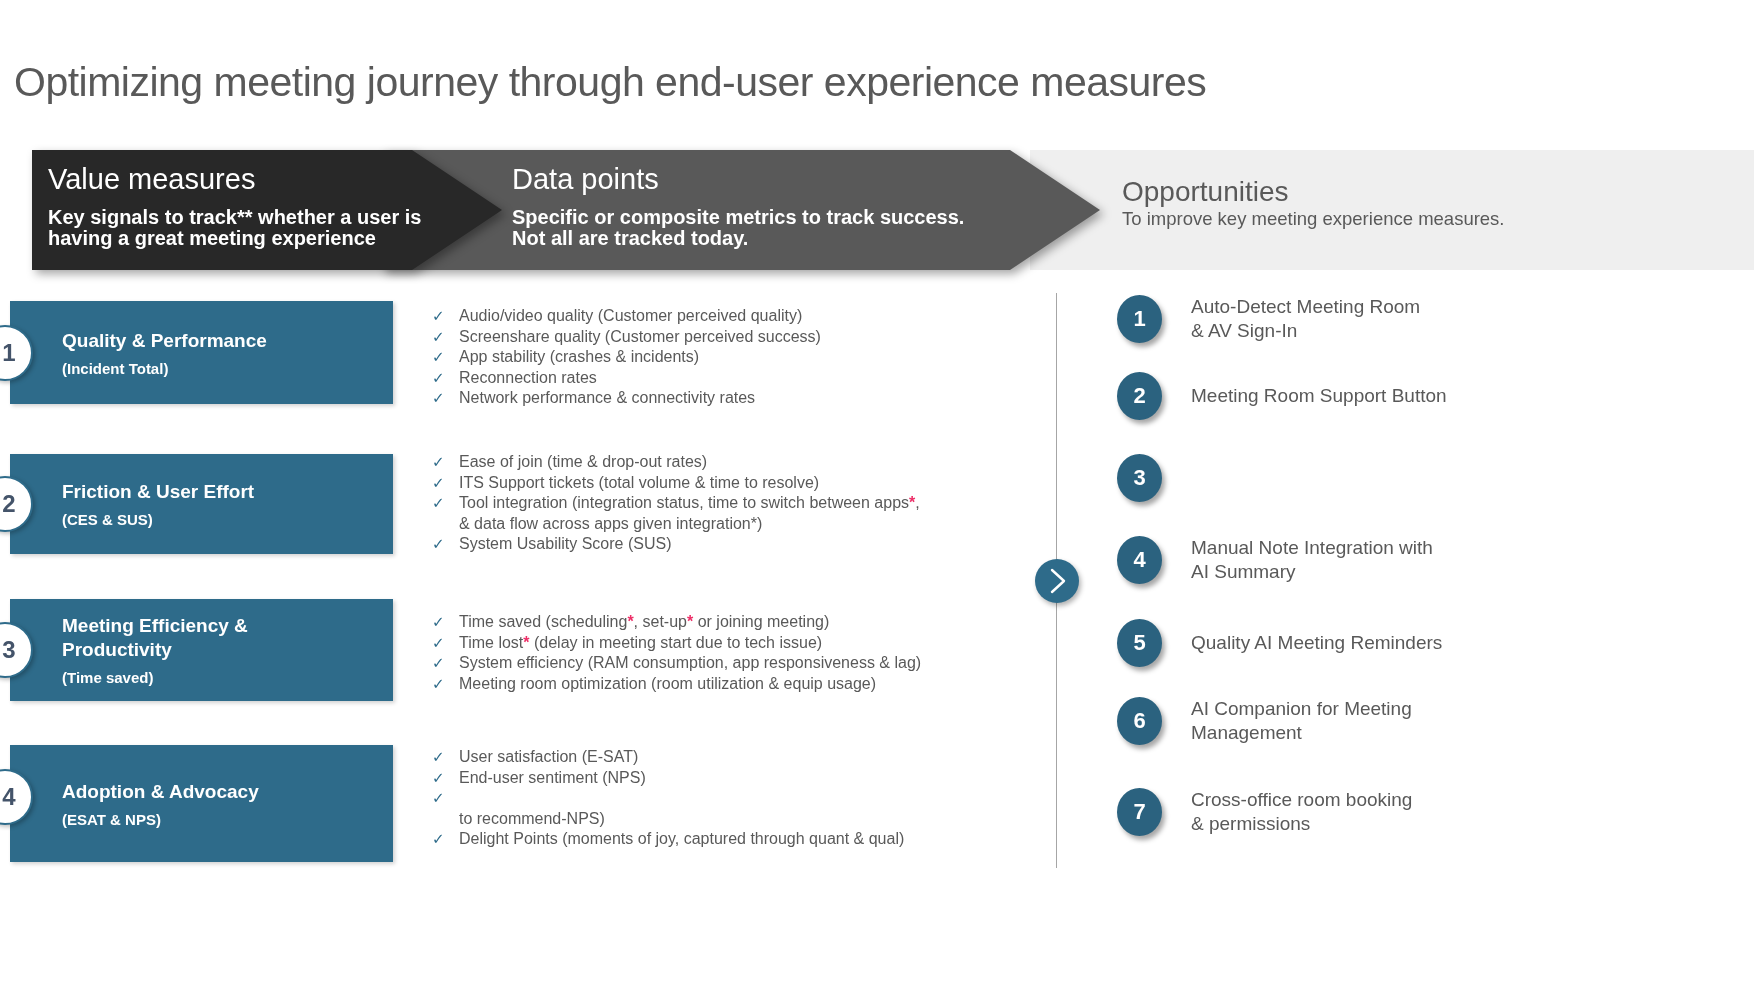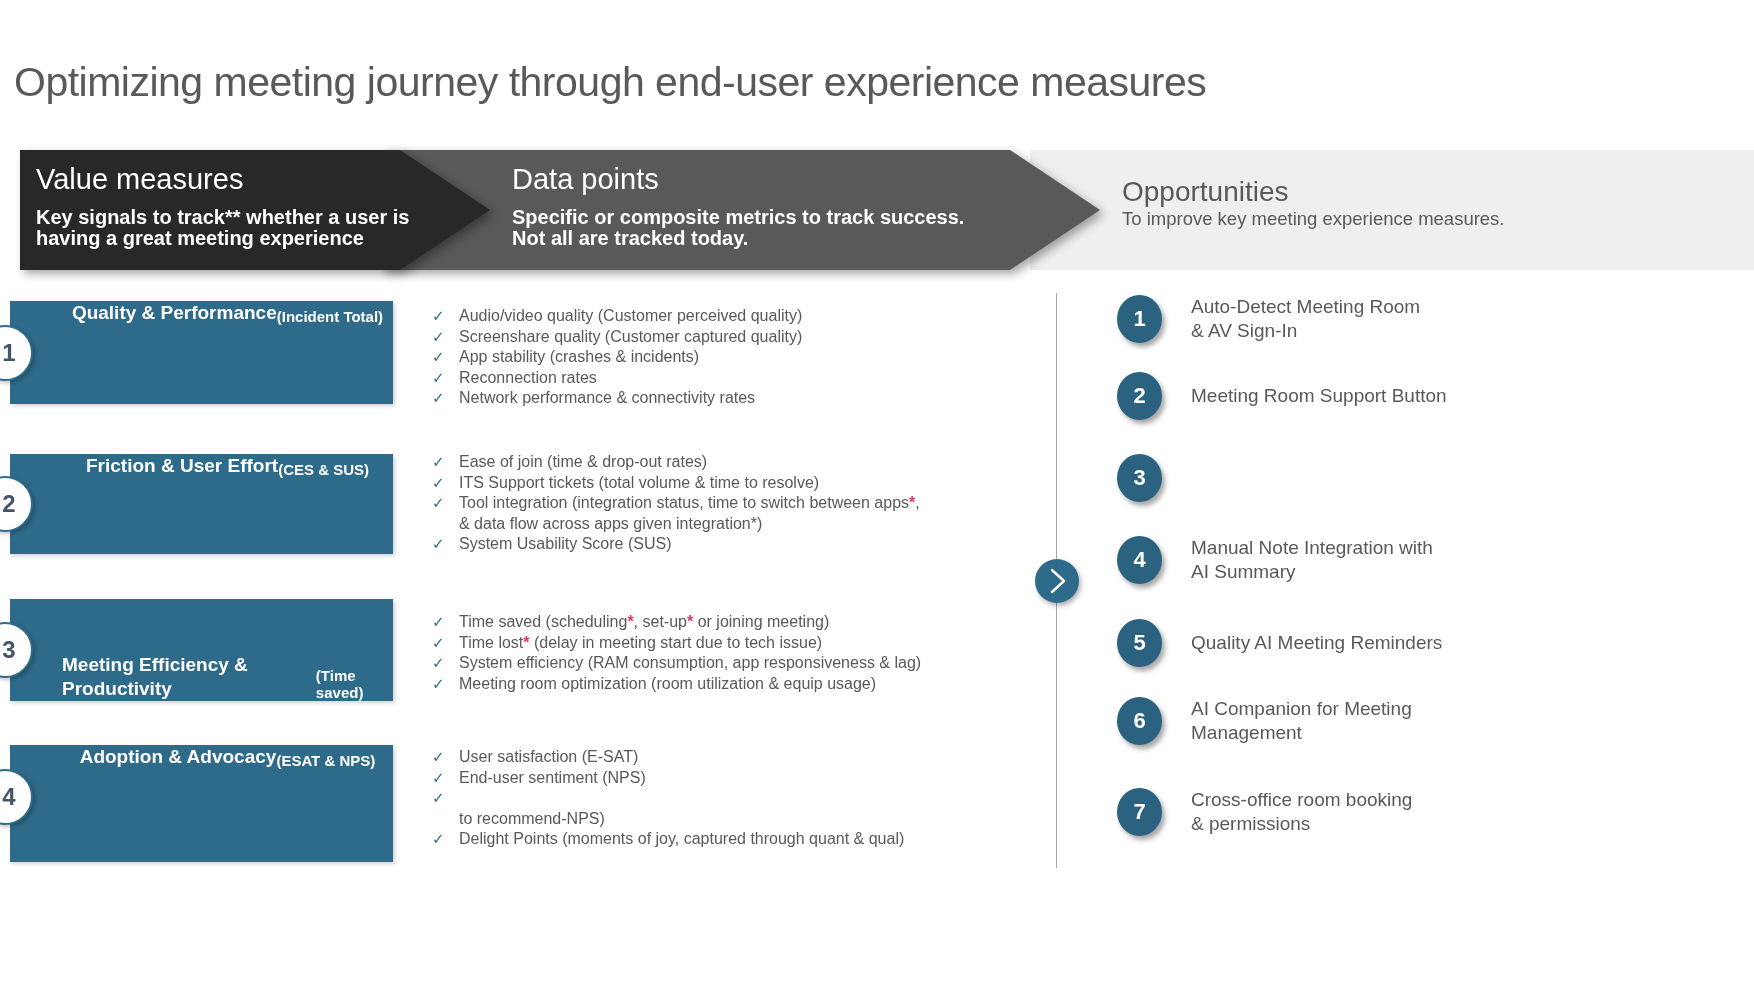"Value measures" .aw1 { left: 8px -> 20px }
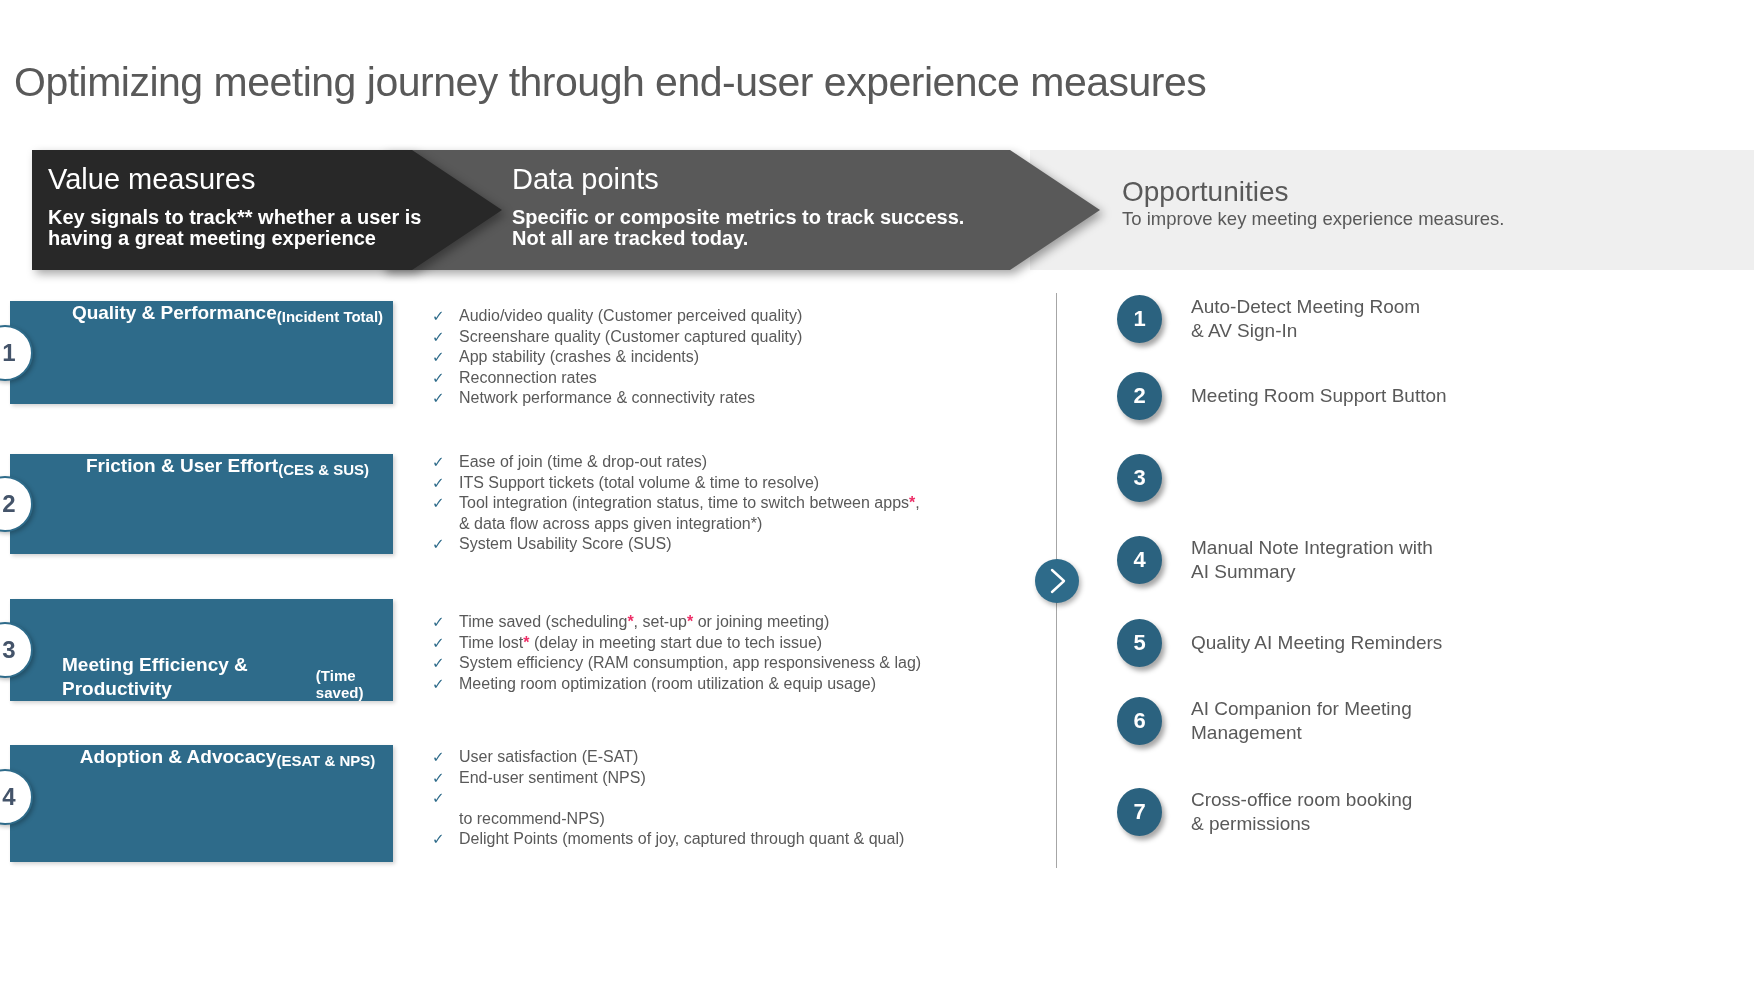"Quality & Performance" .mbox { flex-direction: row -> column }
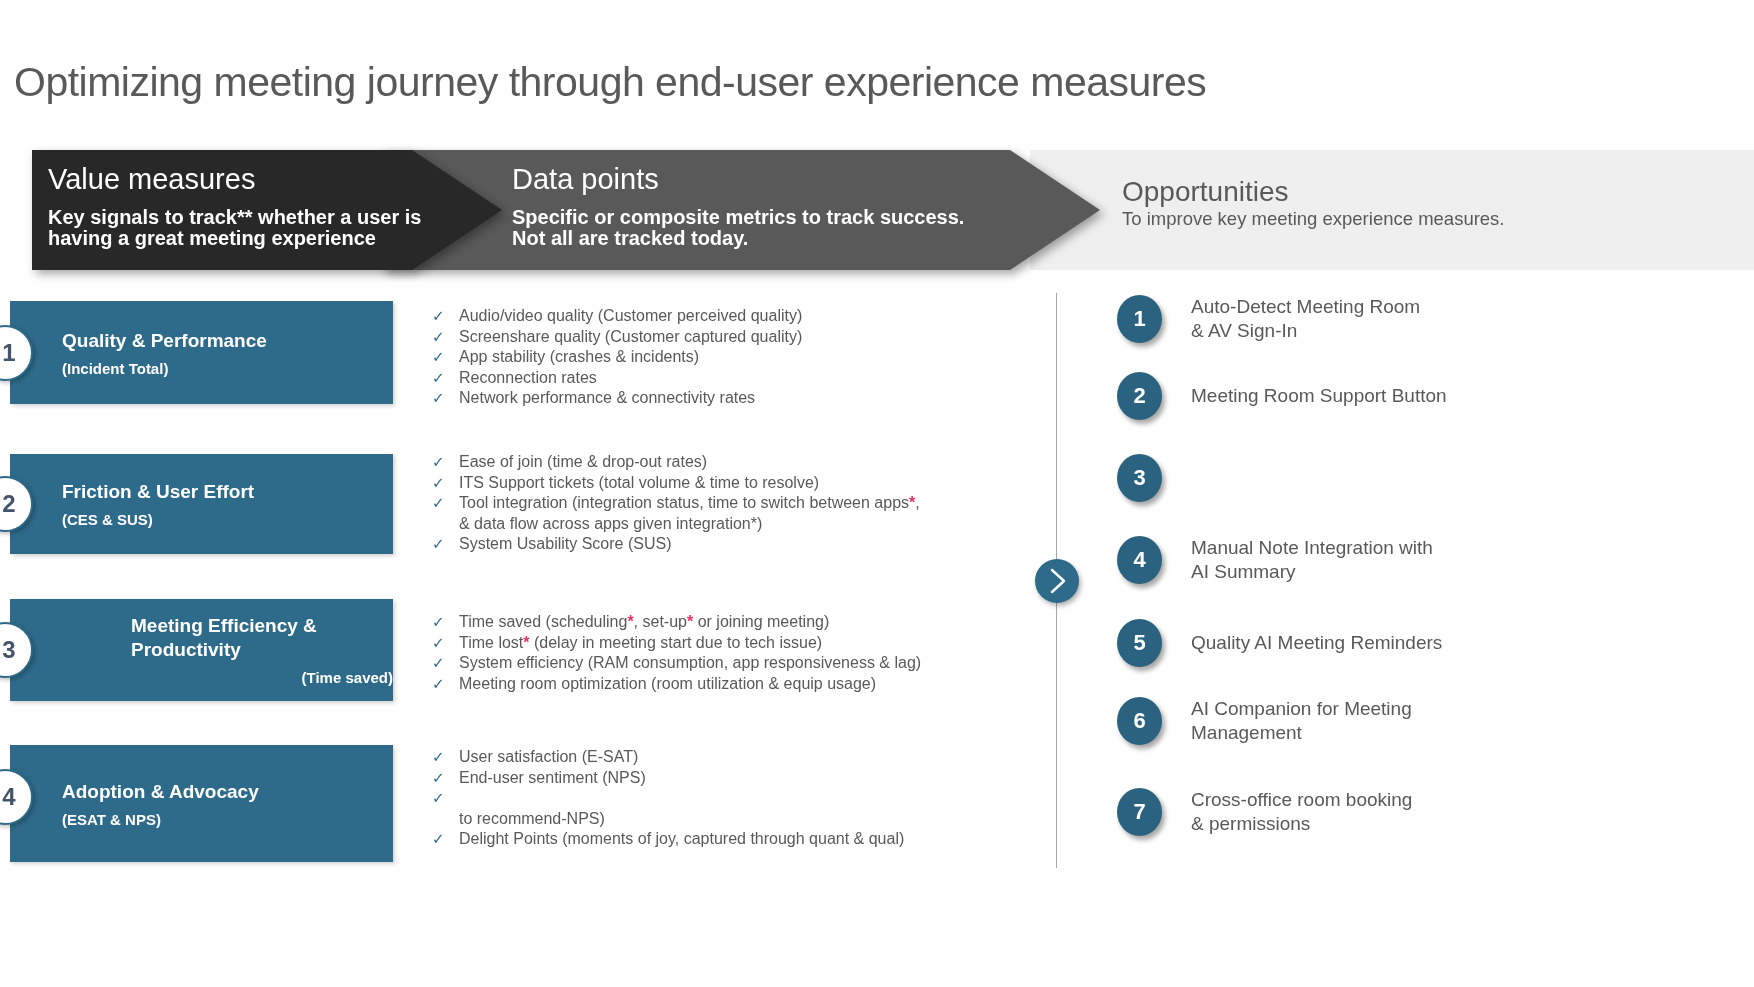"Screenshare quality (Customer captured" span { text: captured quality -> perceived success }
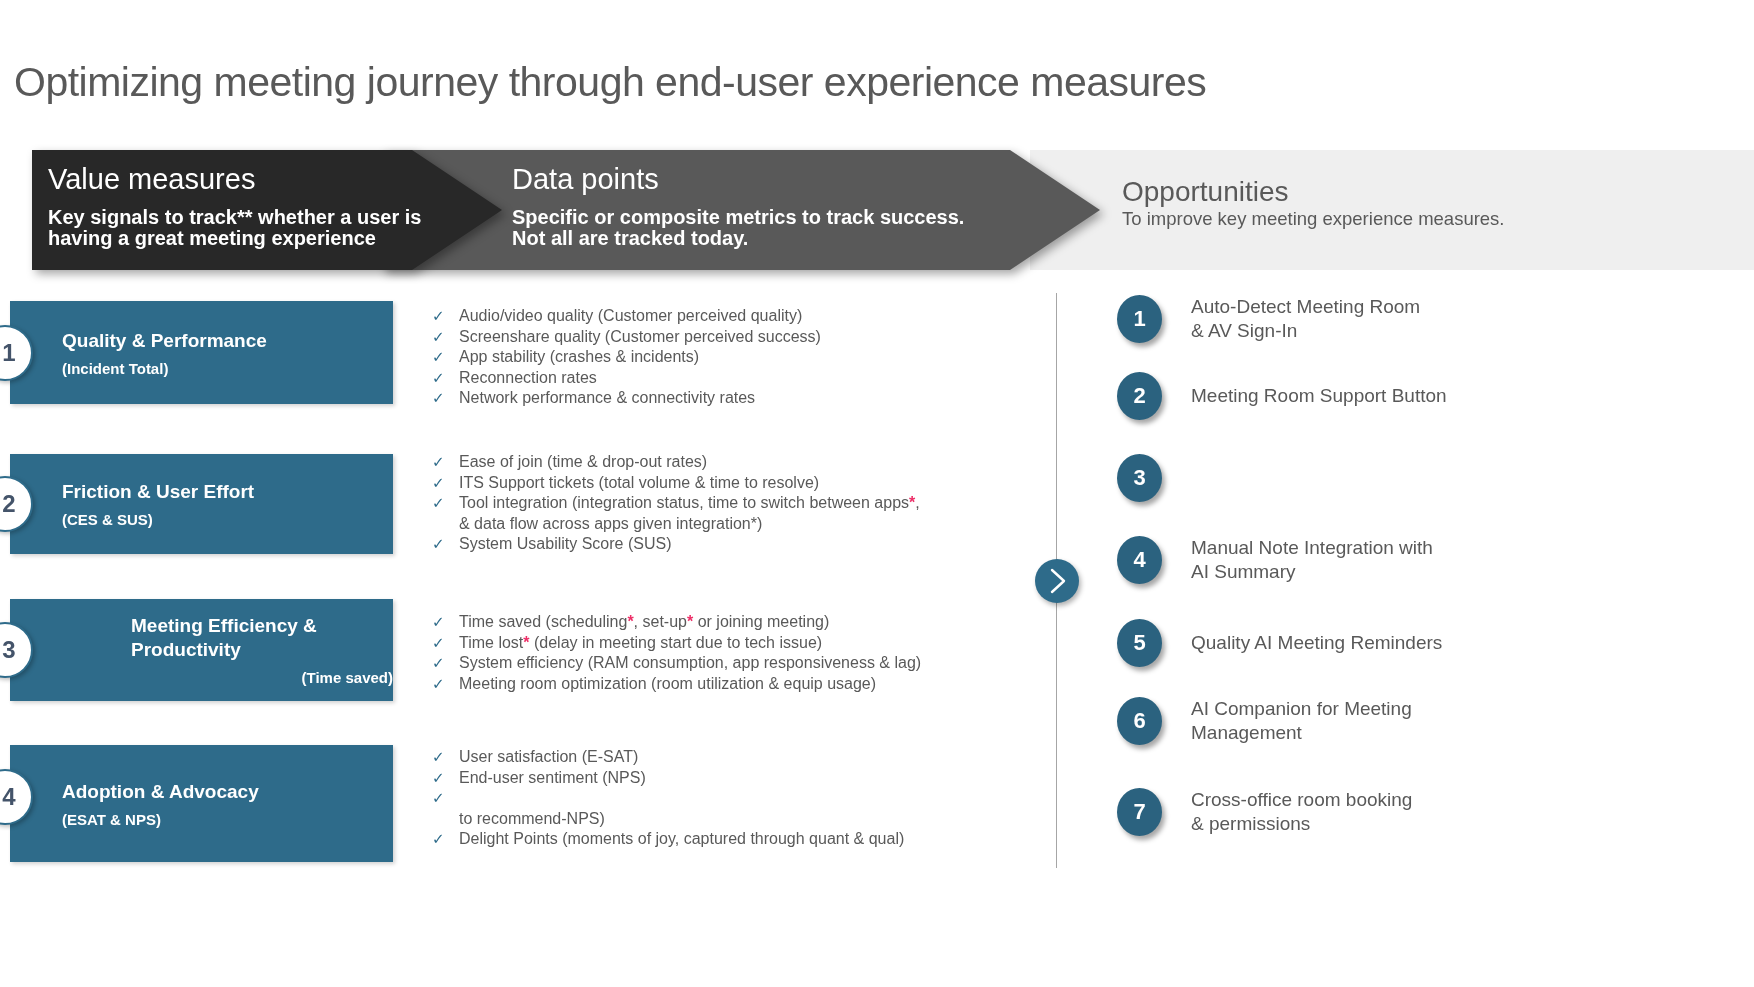"Meeting Efficiency & Productivity" div.mbox { align-items: flex-end -> none }
